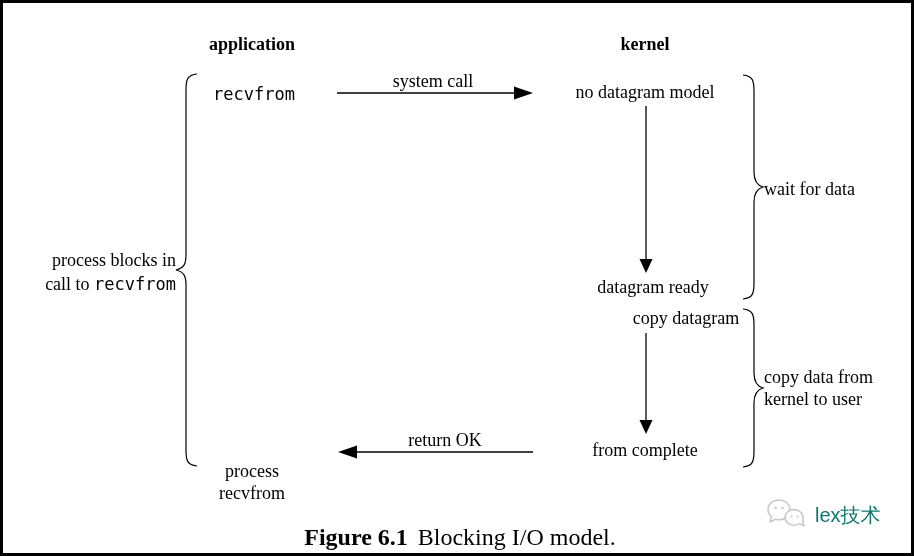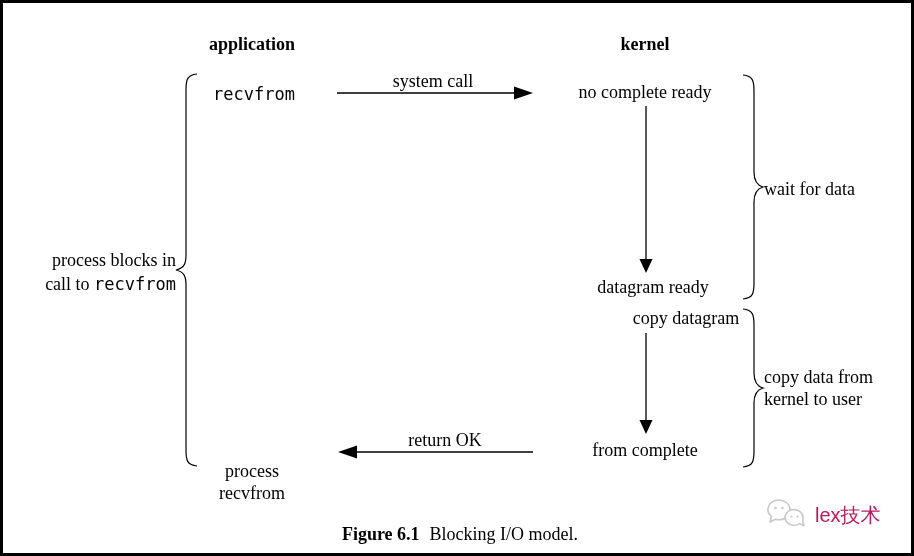"no complete ready" div.lbl { text: complete ready -> datagram model }
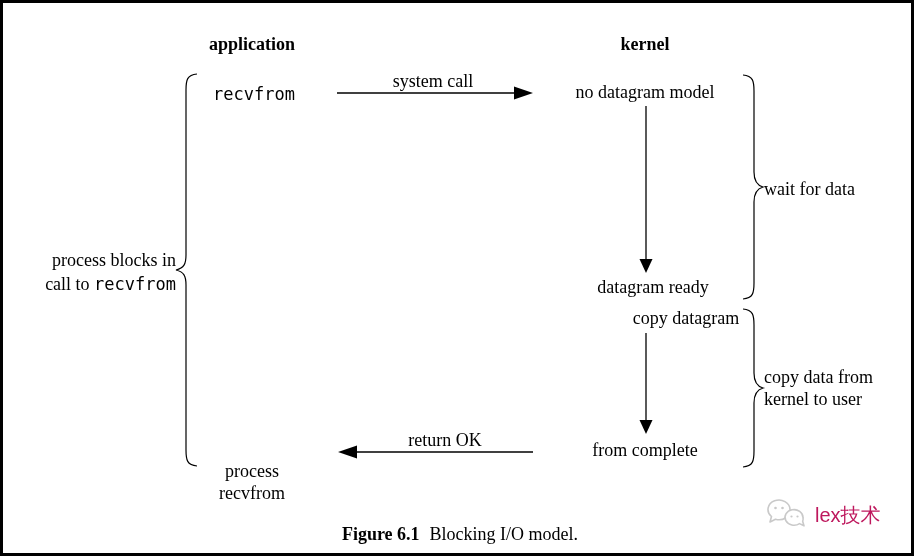"lex技术" .watermark { color: #be185d -> #0f766e }
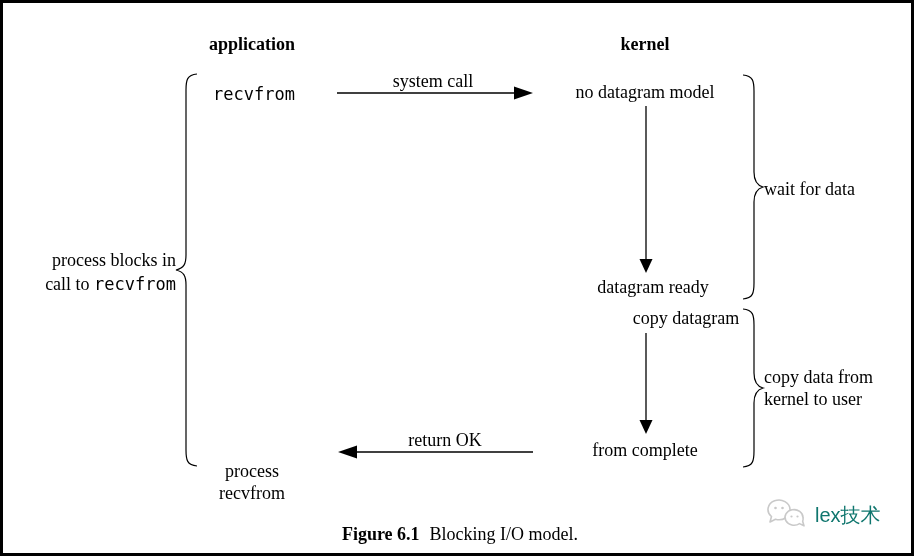"Figure 6.1 Blocking I/O model." .caption { font-size: 18px -> 24px }
